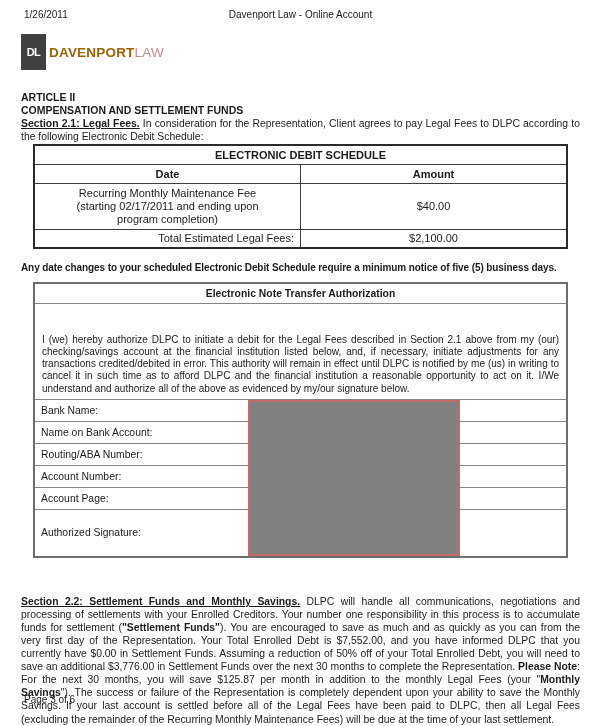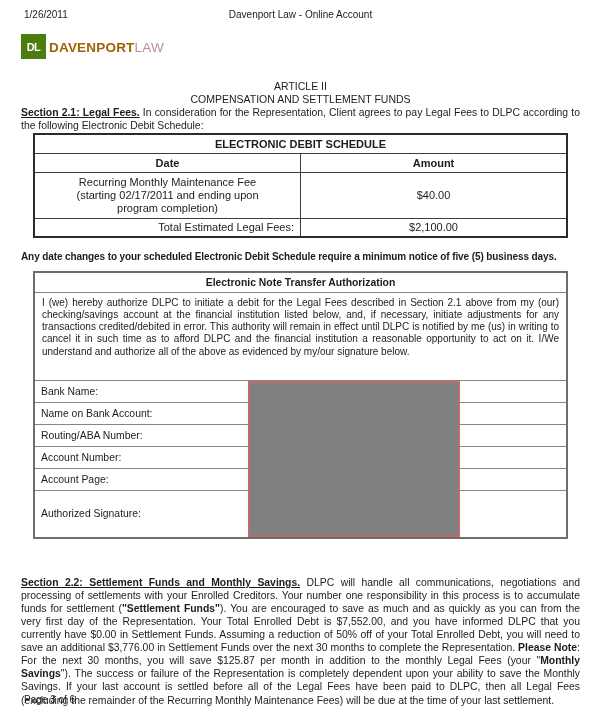"DL" .logo-mark { background: #4d7c0f -> #404040; height: 25px -> 36px }
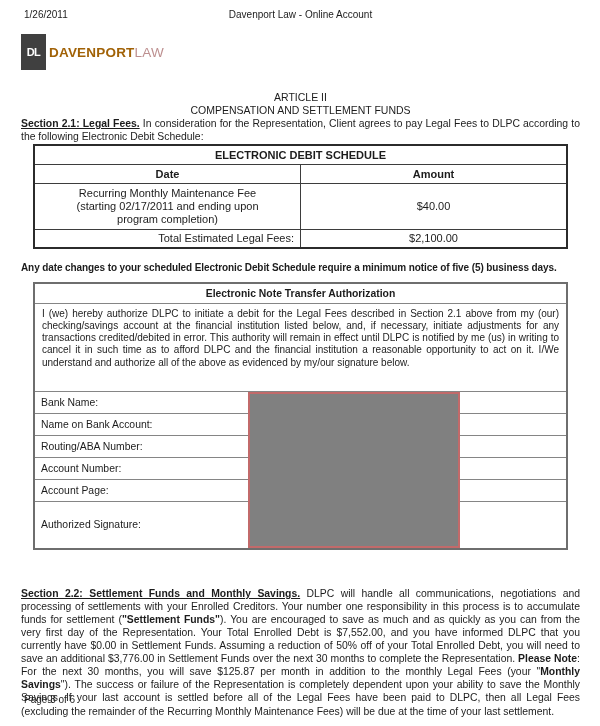"ARTICLE II" .article-title { font-weight: normal -> bold; text-align: center -> none }
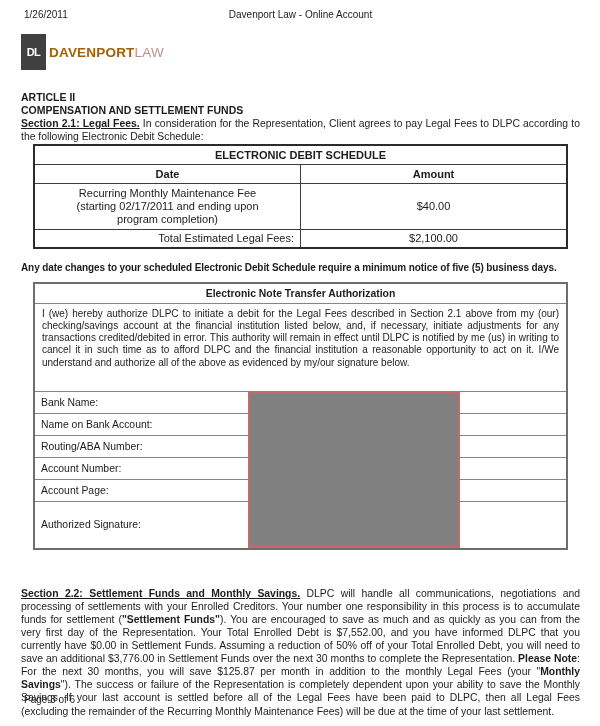"I (we) hereby authorize DLPC" .t2-para { margin-top: none -> 26px; padding: 4px 7px 22px -> 4px 7px 4px }
